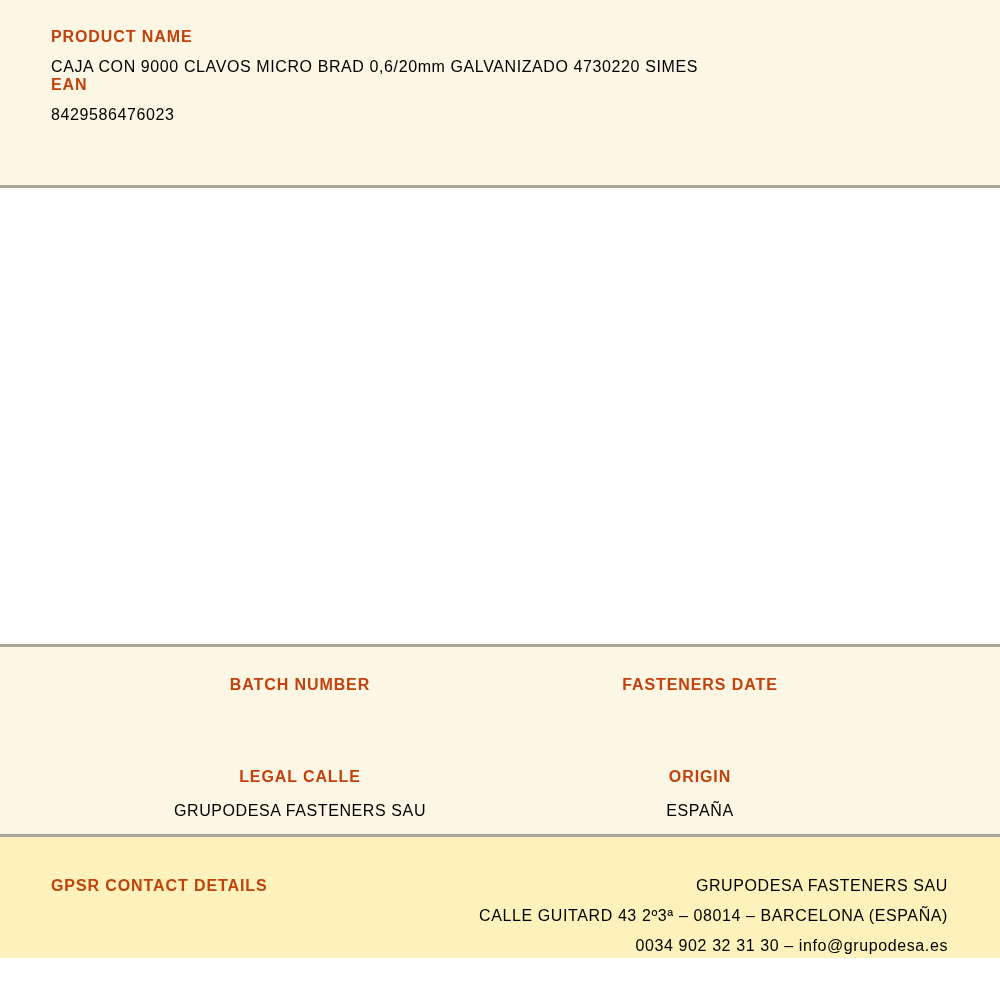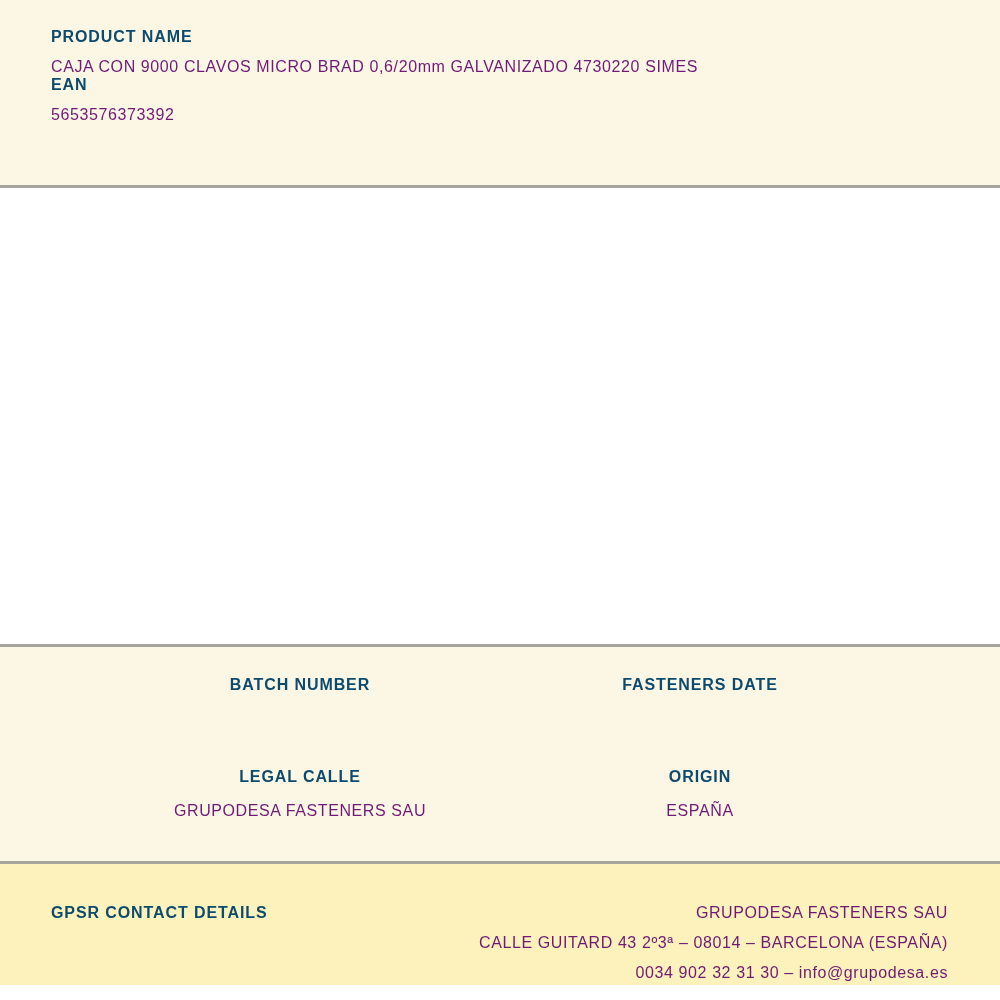"PRODUCT NAME" .label { color: #0c4a6e -> #c2410c }
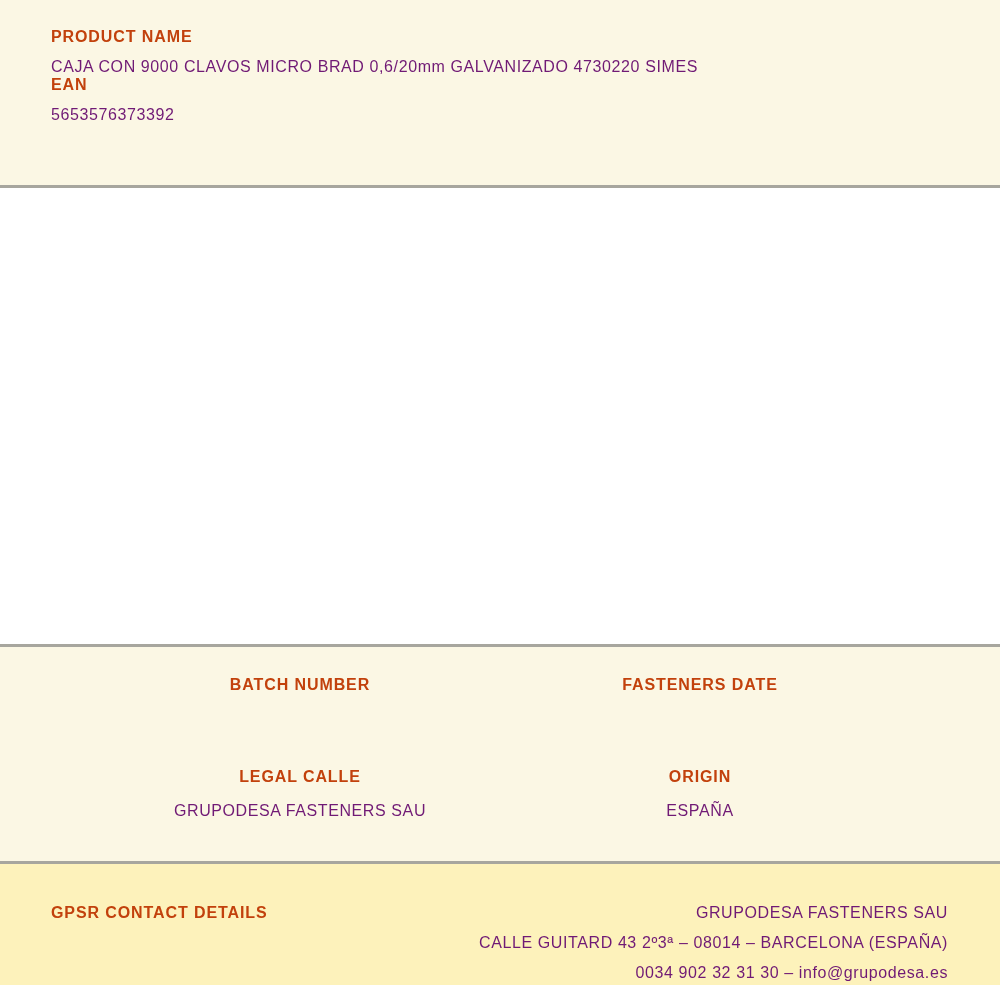"CAJA CON 9000 CLAVOS MICRO" .value { color: #701a75 -> #000000 }
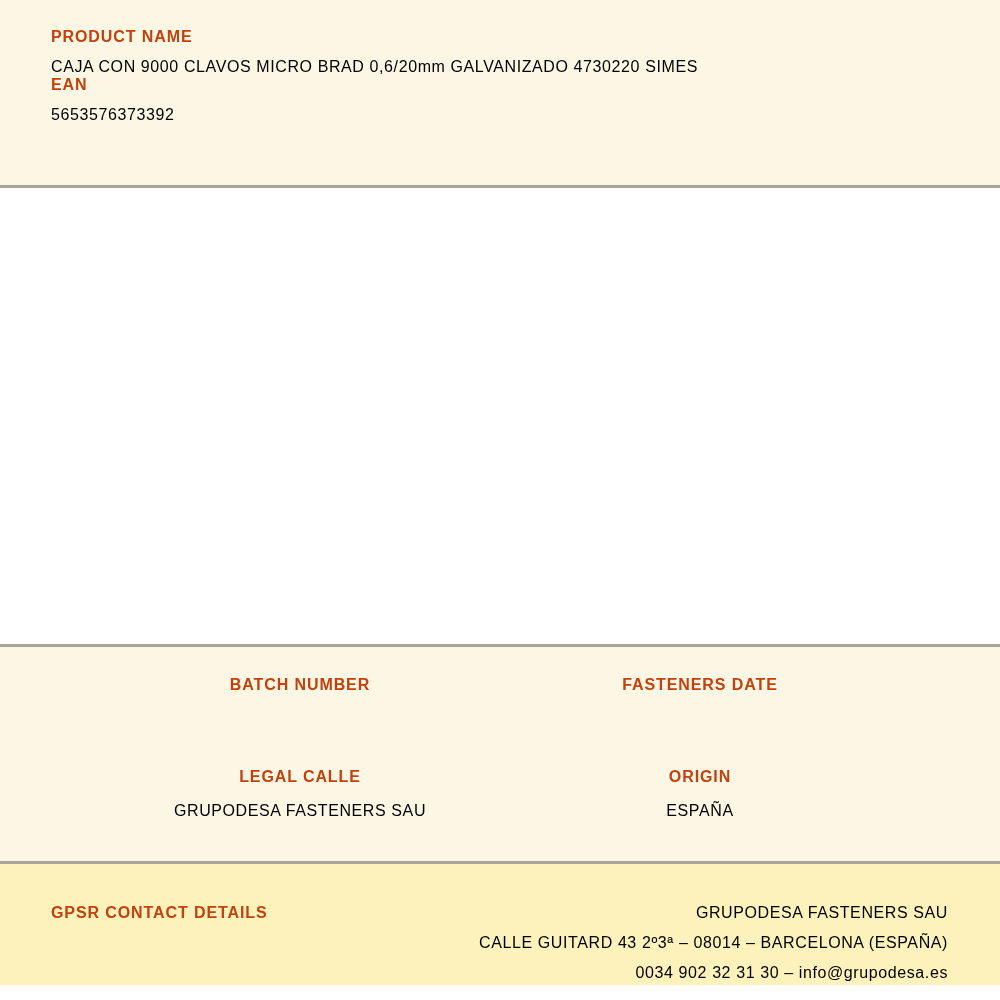"5653576373392" div.value { text: 5653576373392 -> 8429586476023 }
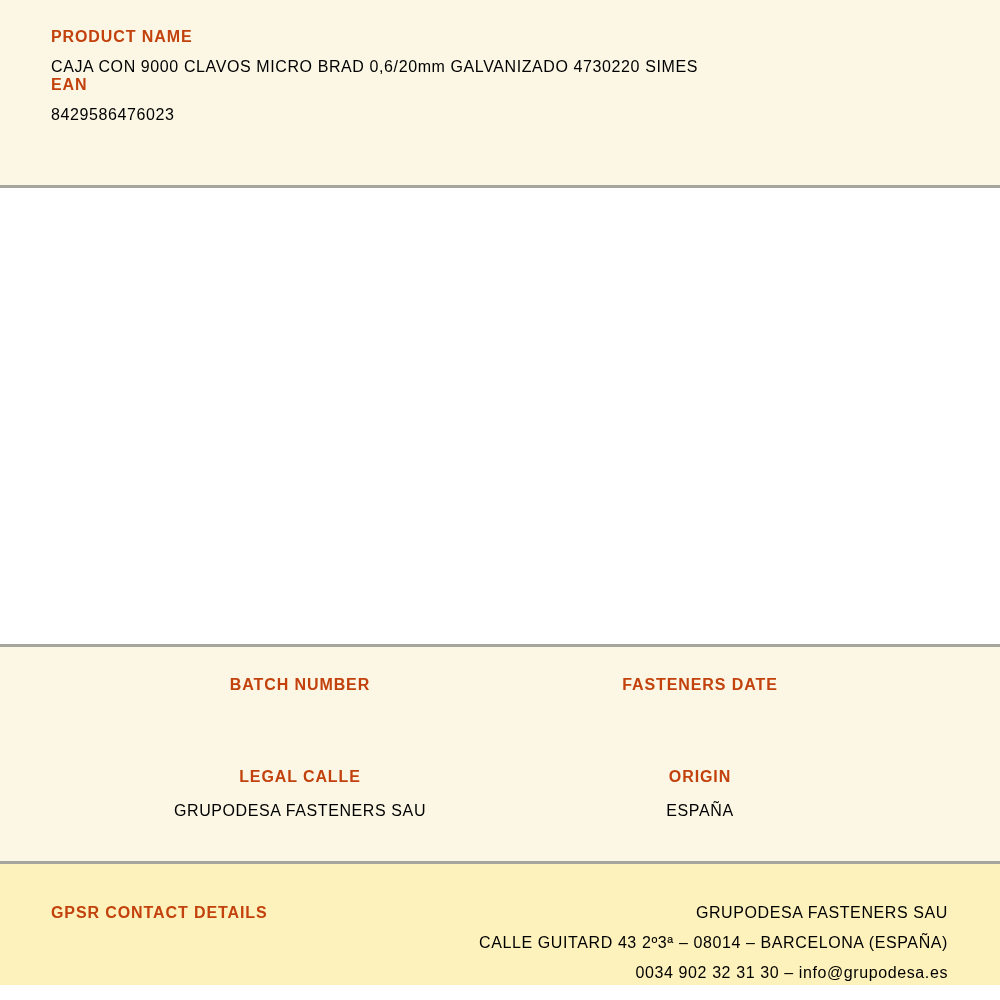"BATCH NUMBER" .section-details { height: 214px -> 187px }
